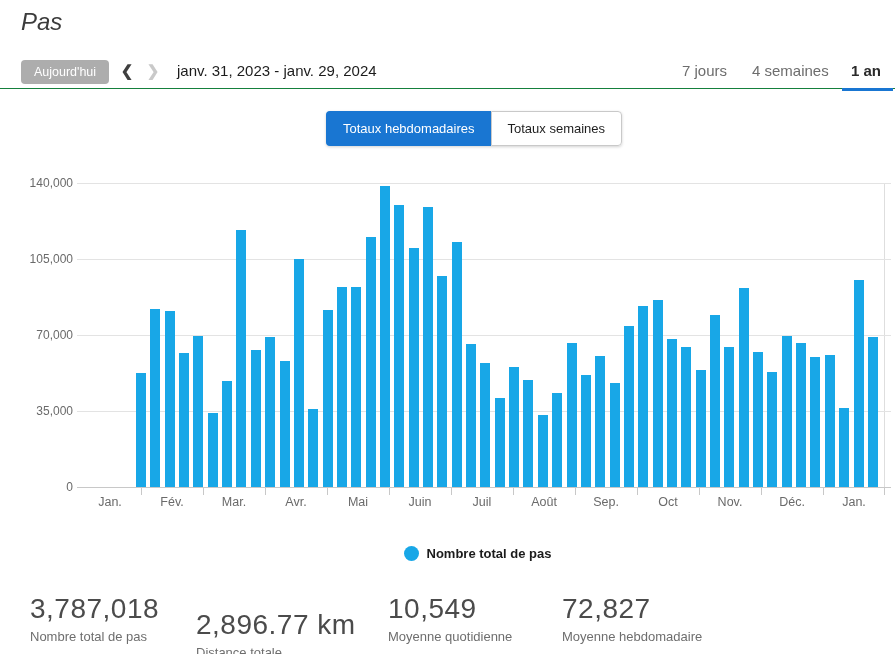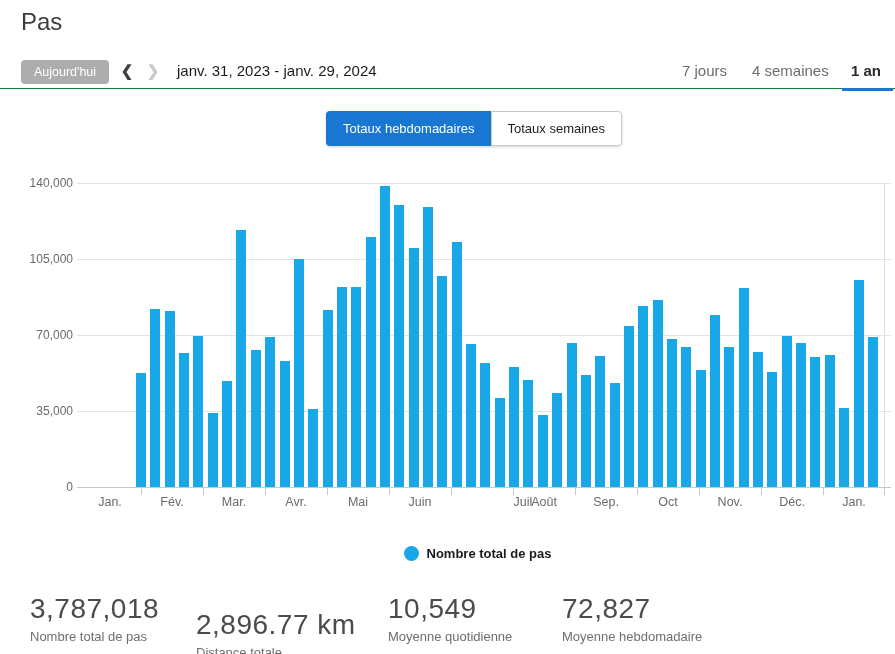"Pas" .page-title { font-style: none -> italic }
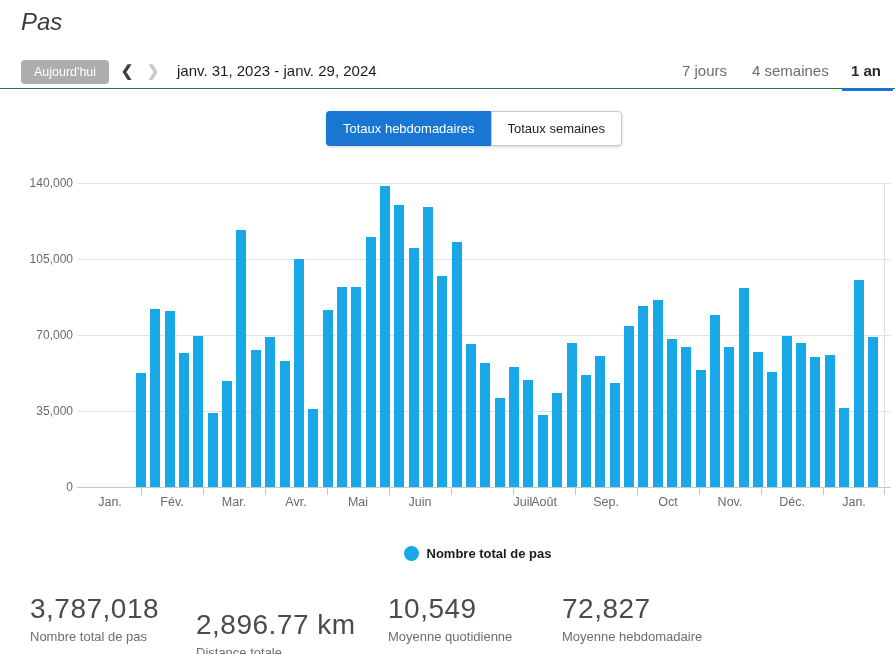"Juil" div.mlab { margin-left: 41px -> none }
